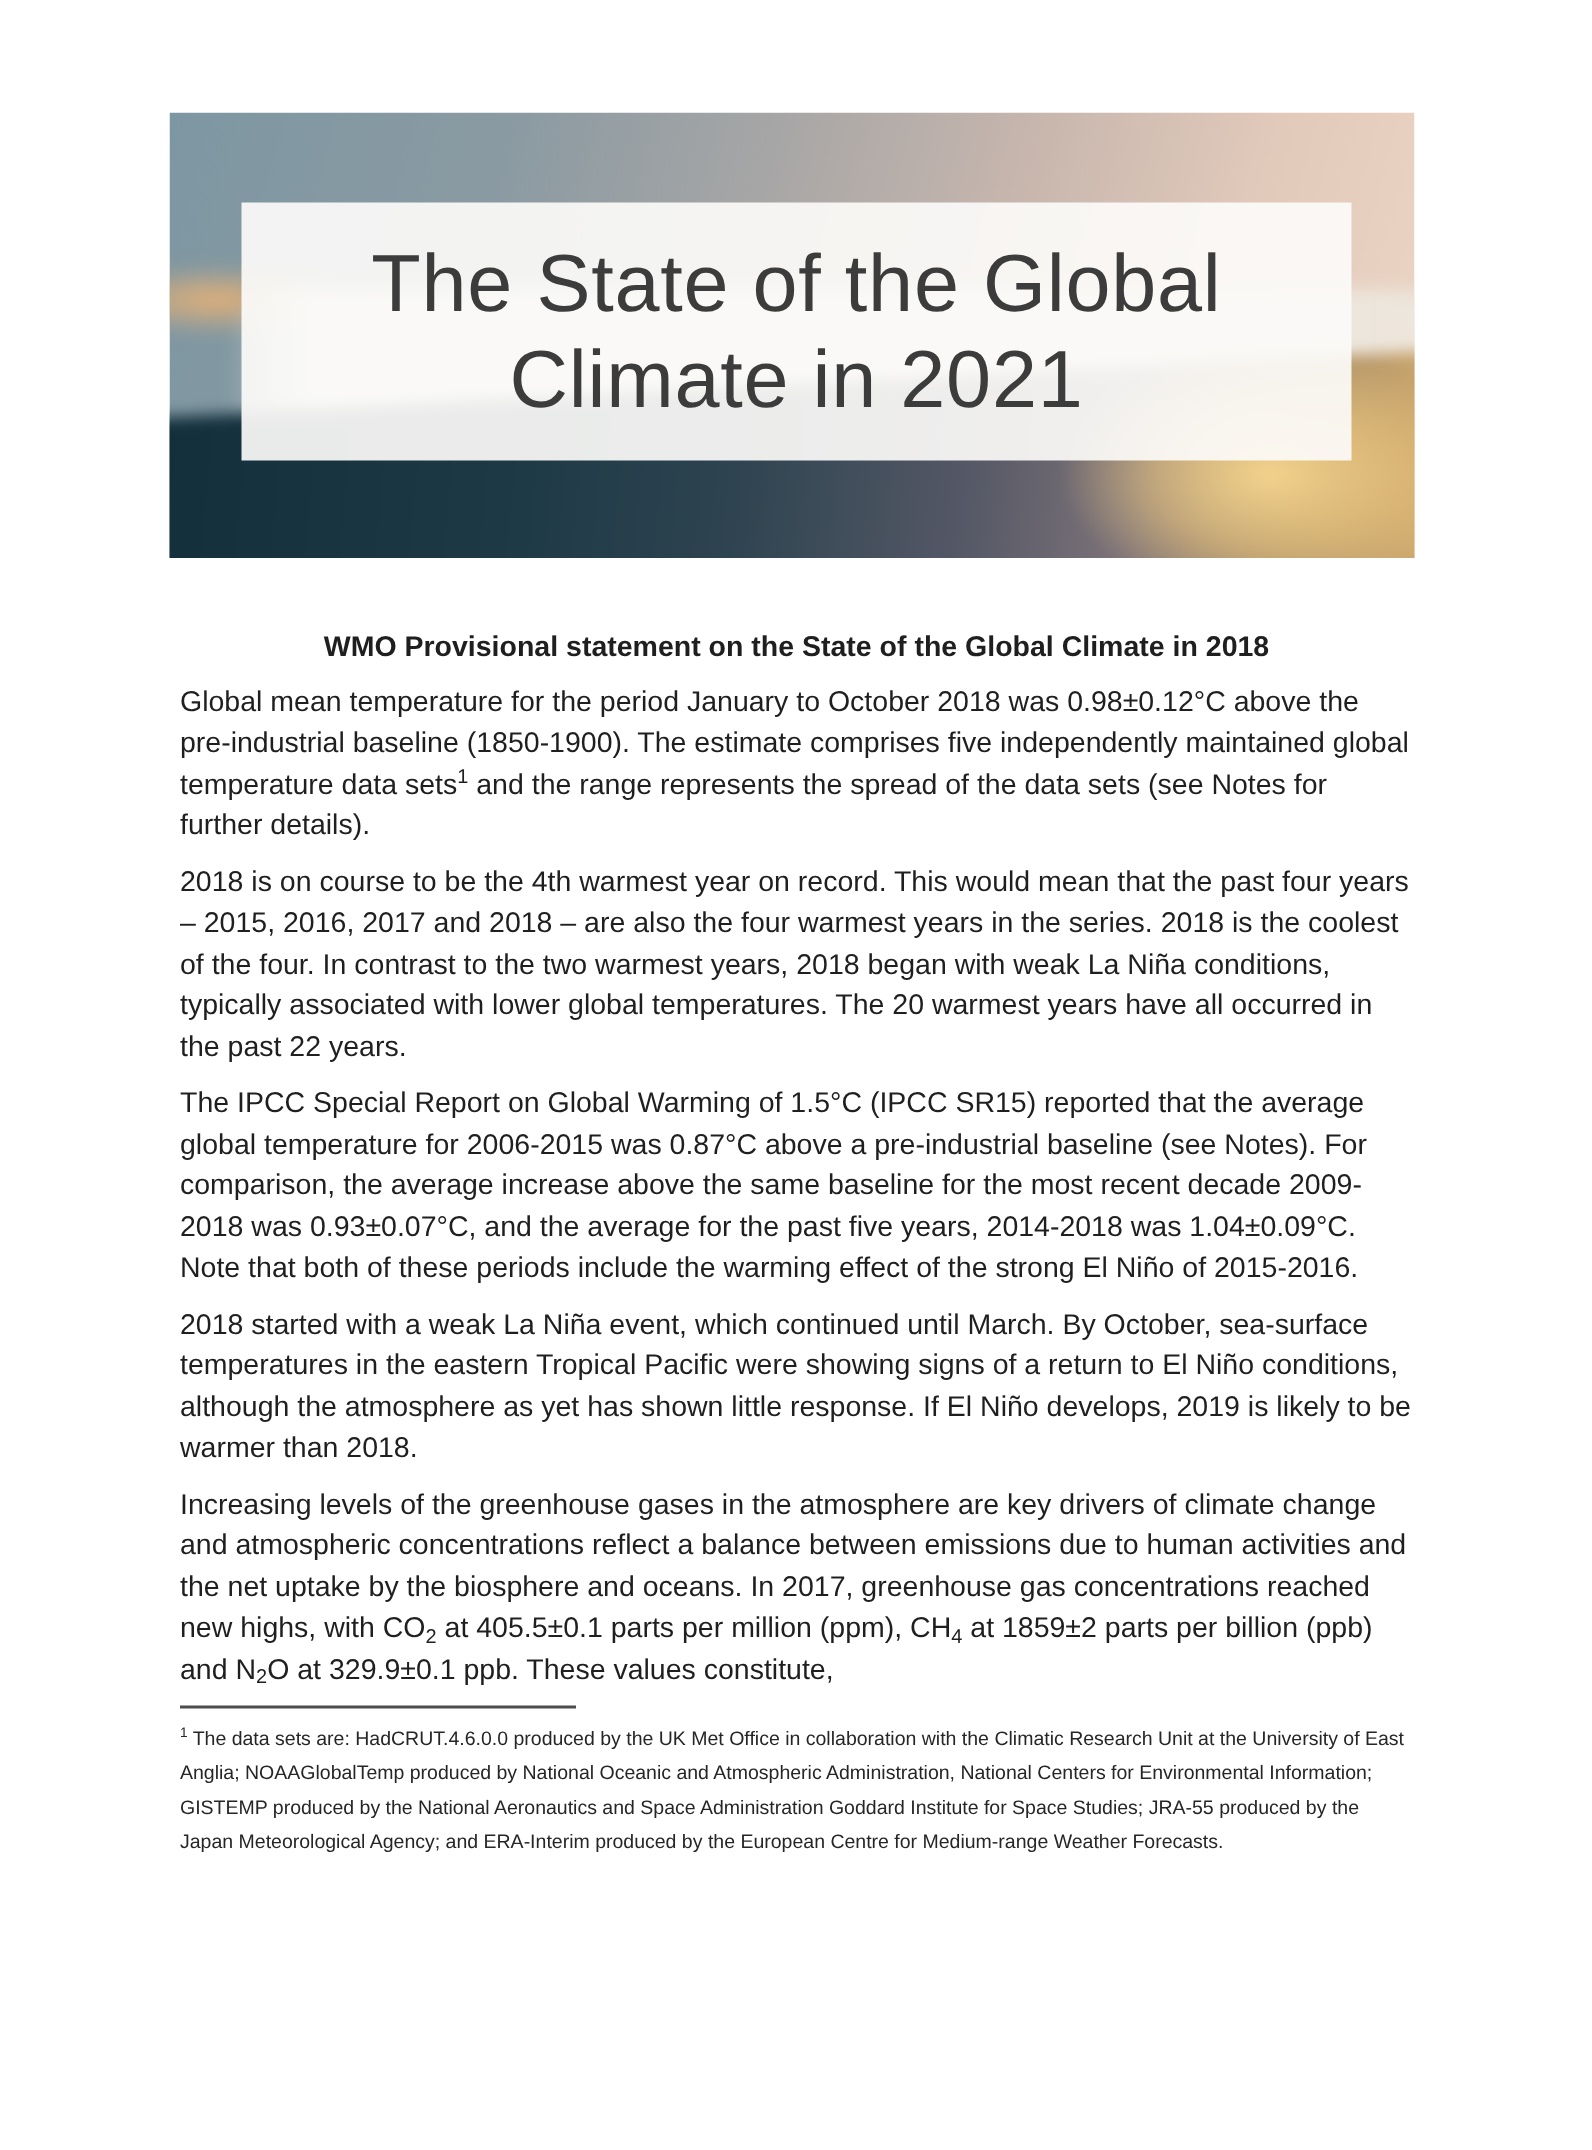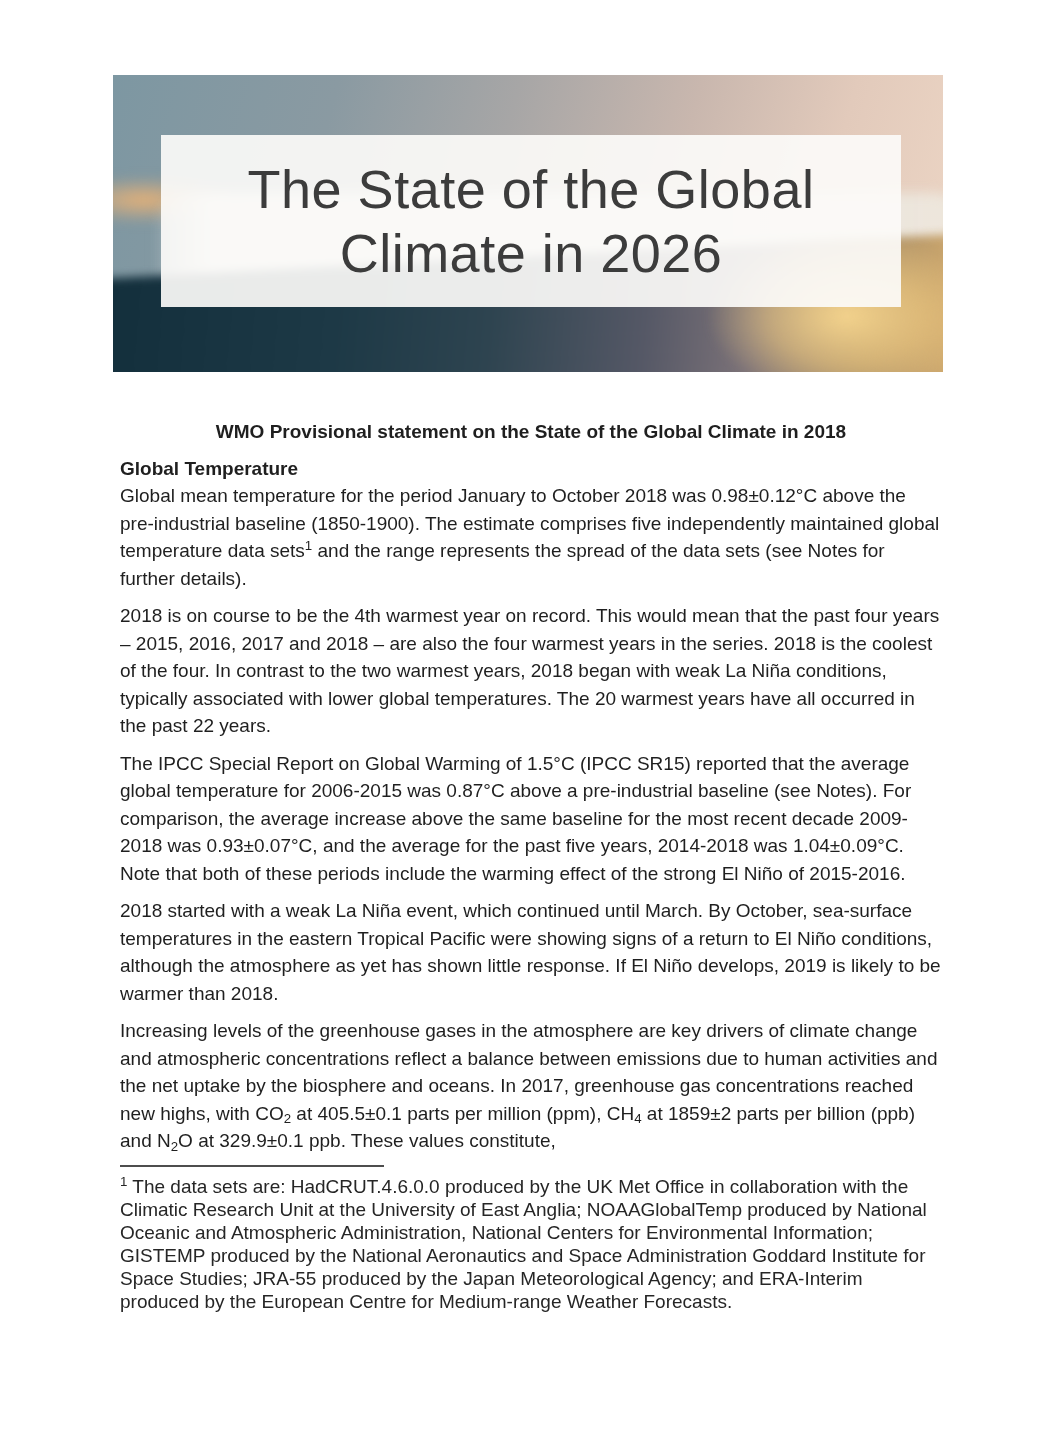"Climate in 2026" div.title-line { text: 2026 -> 2021 }
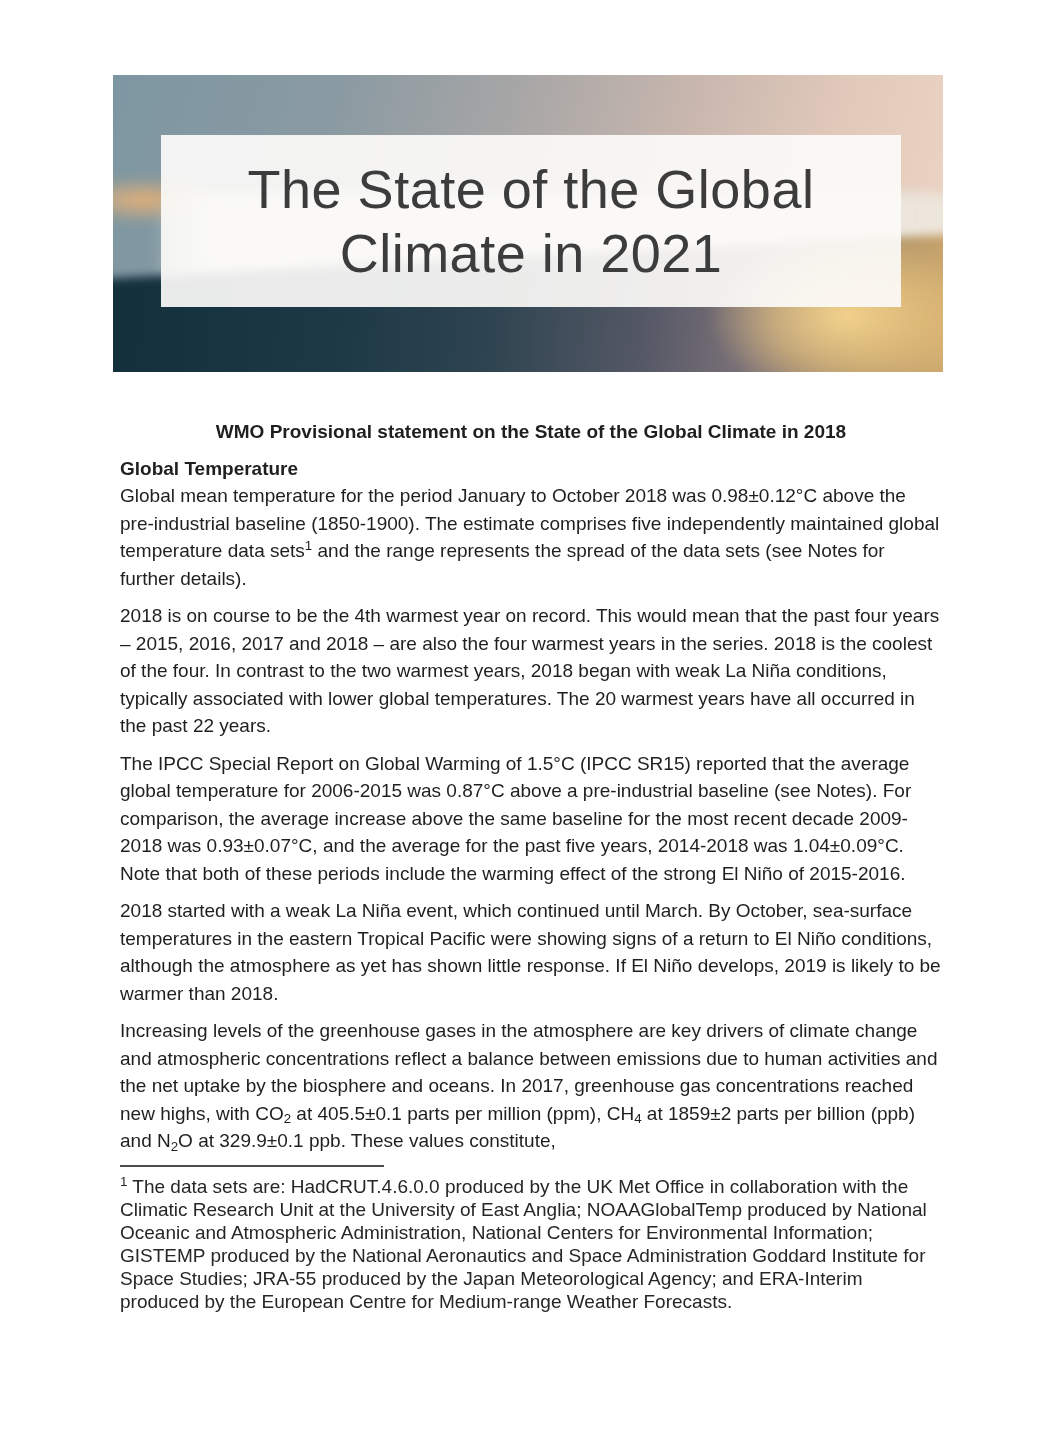"Global Temperature" h2.sec-heading { html: <h2>Global Temperature</h2> -> none }
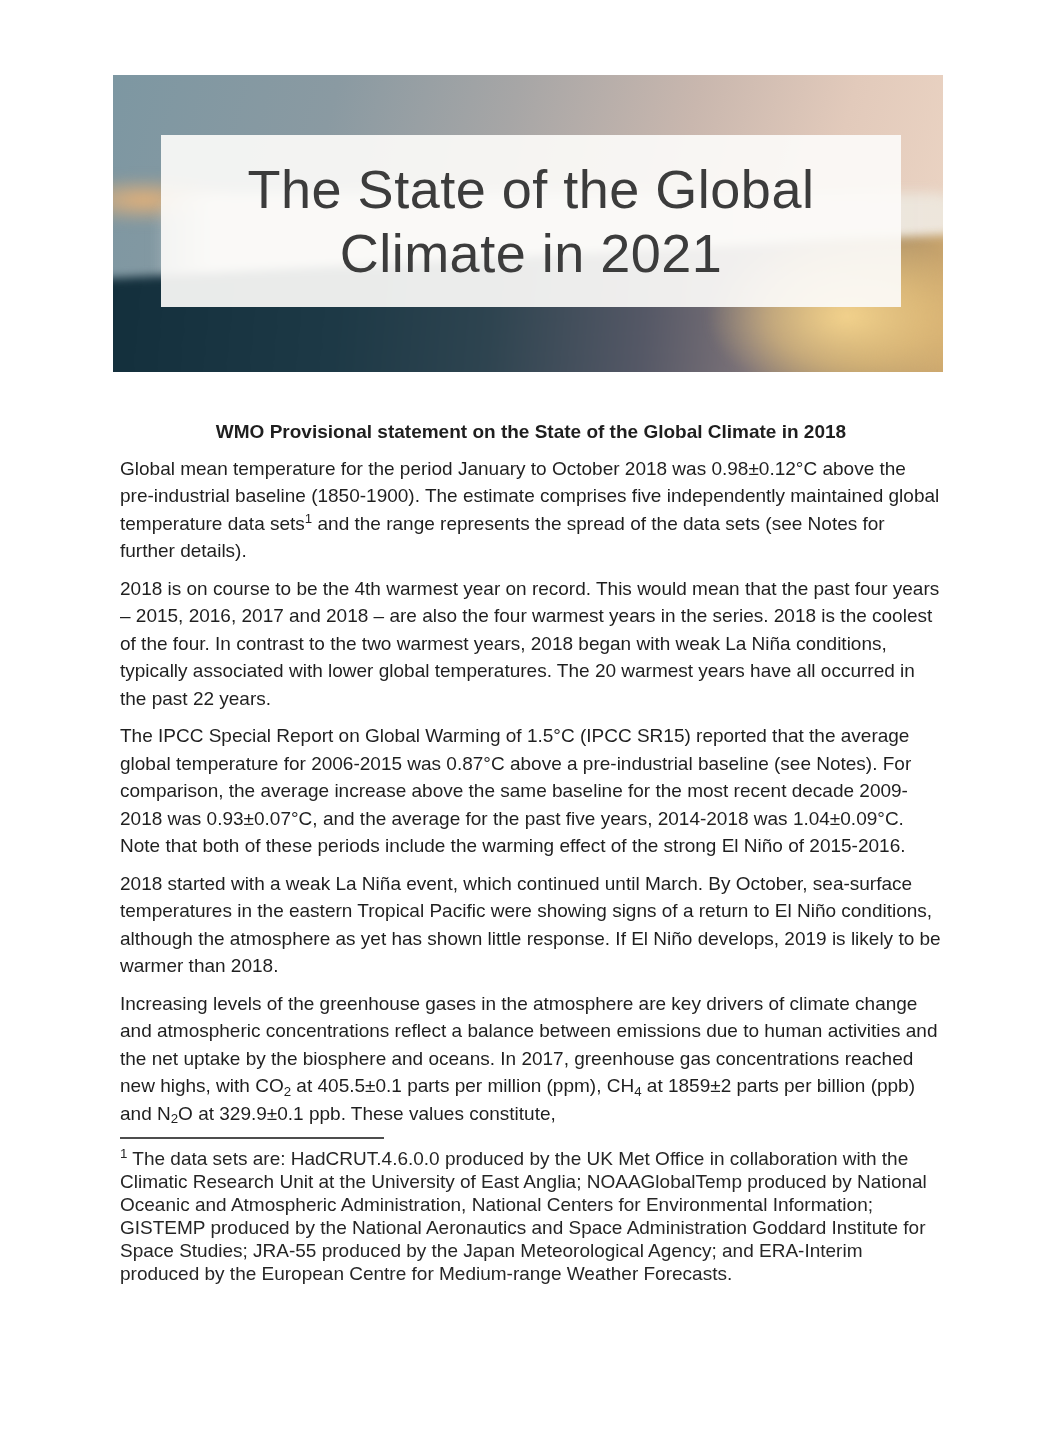"1 The data sets are:" .footnote { font-size: 19px -> 13px }
